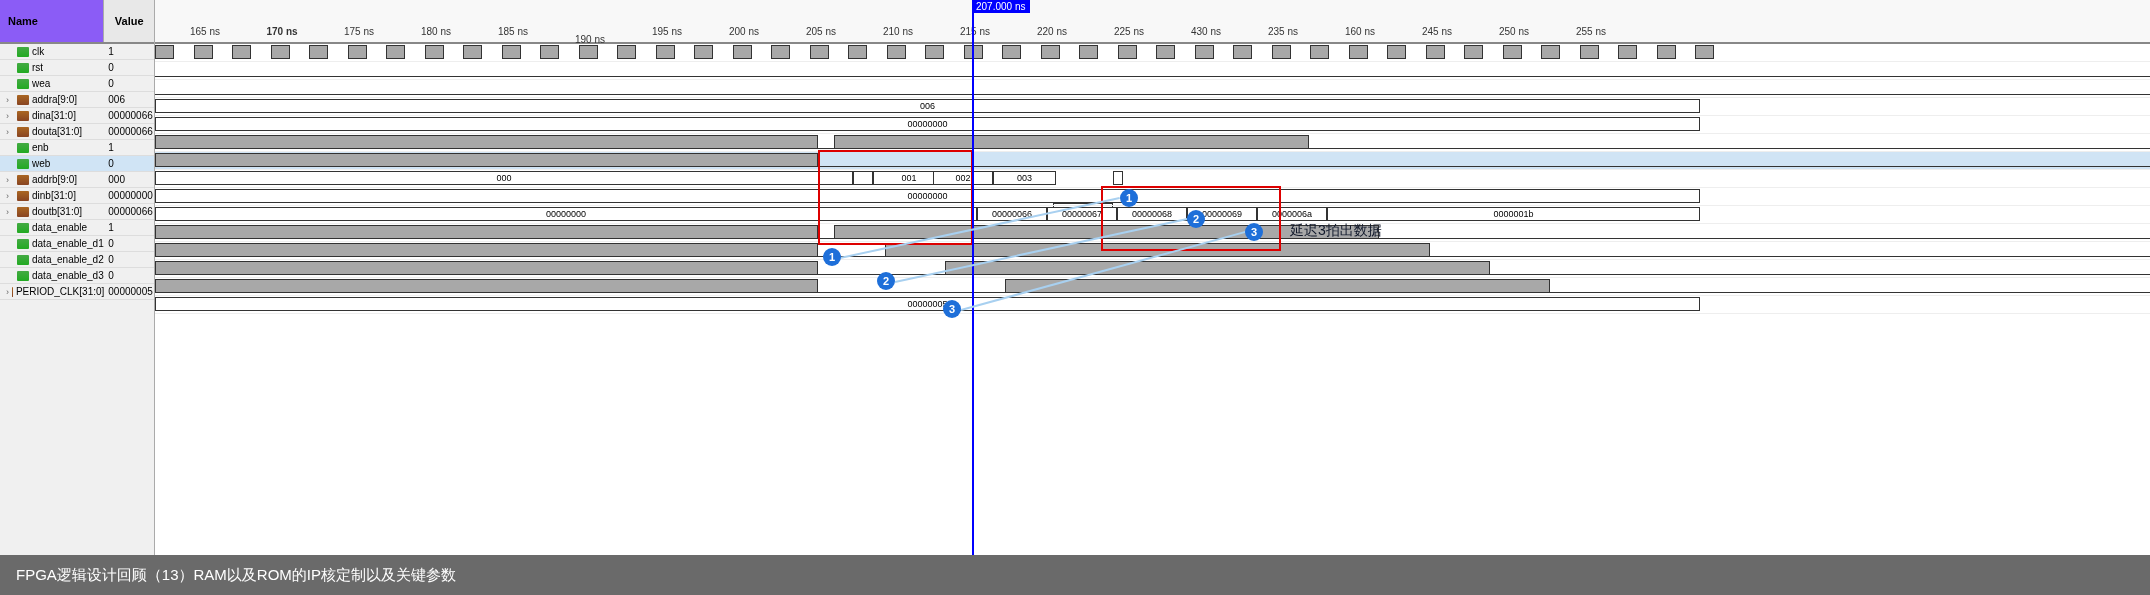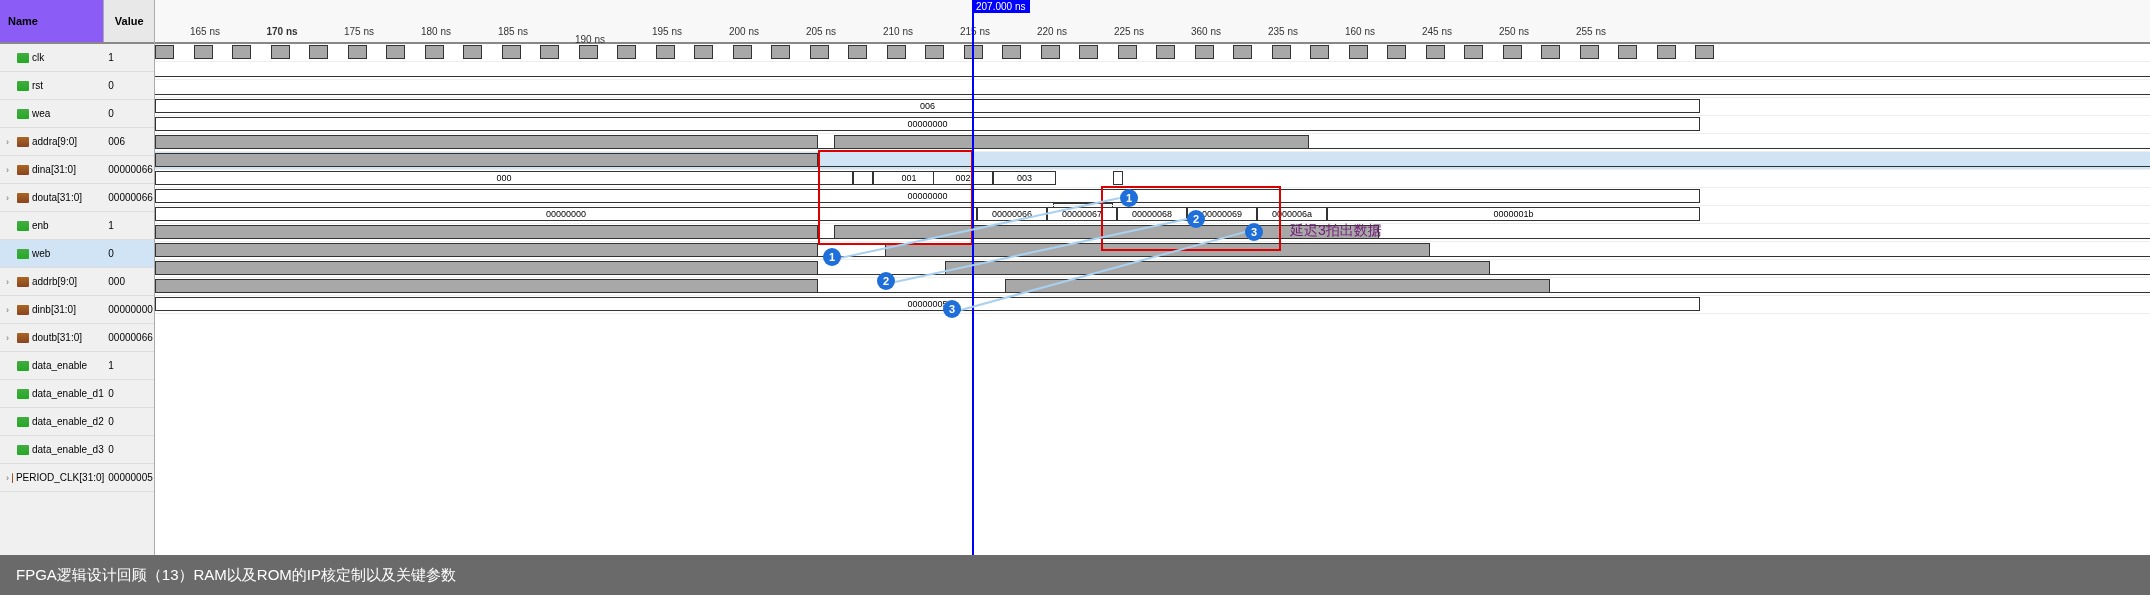"360 ns" div.time-tick { text: 360 -> 430 }
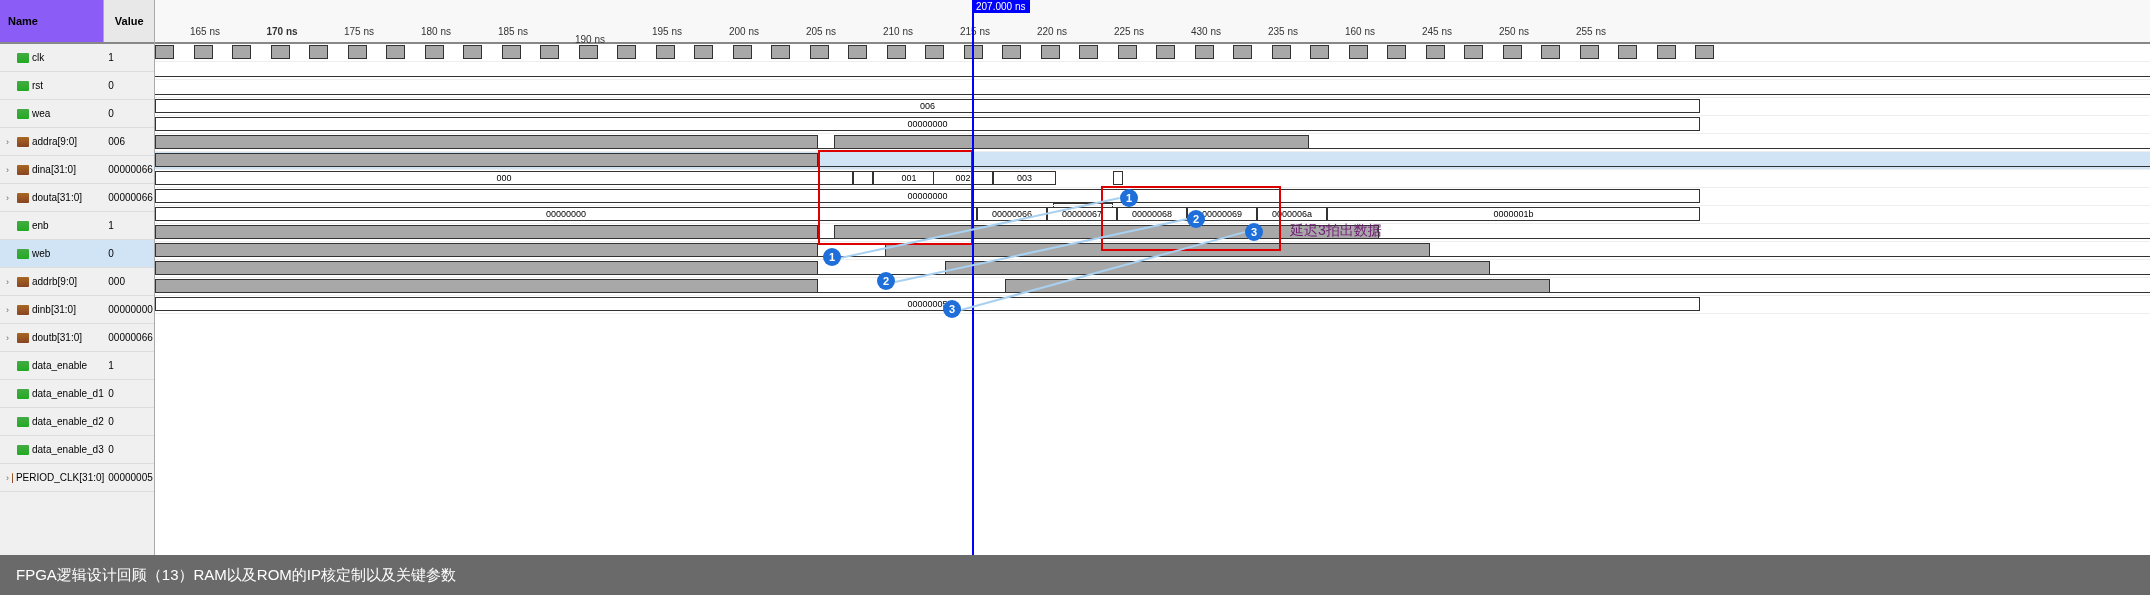"clk" .signal-row { height: 28px -> 16px }
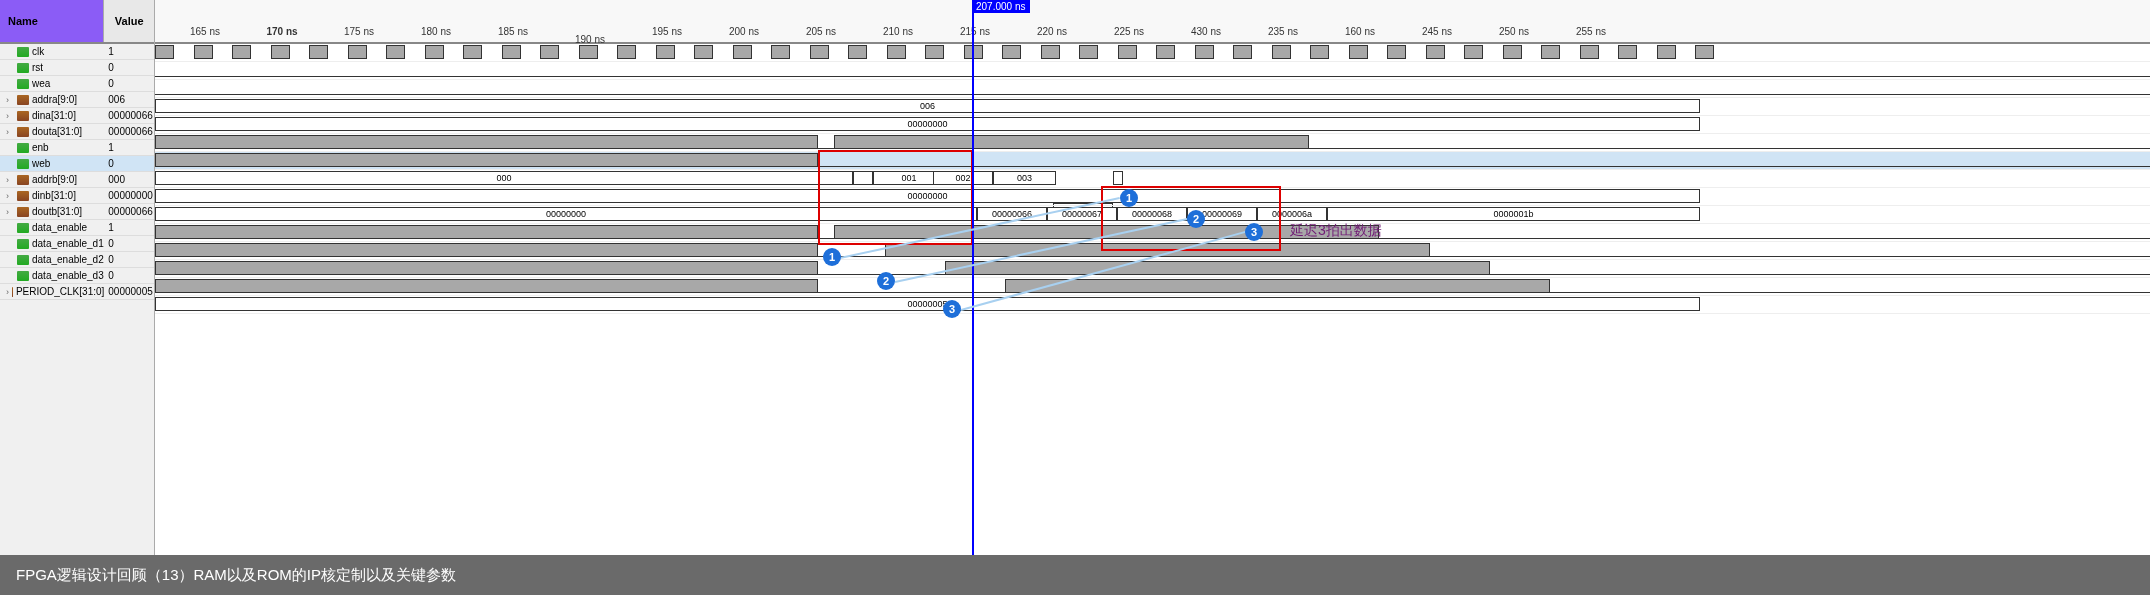"延迟3拍出数据" .red-text { color: #701a75 -> #0f172a }
